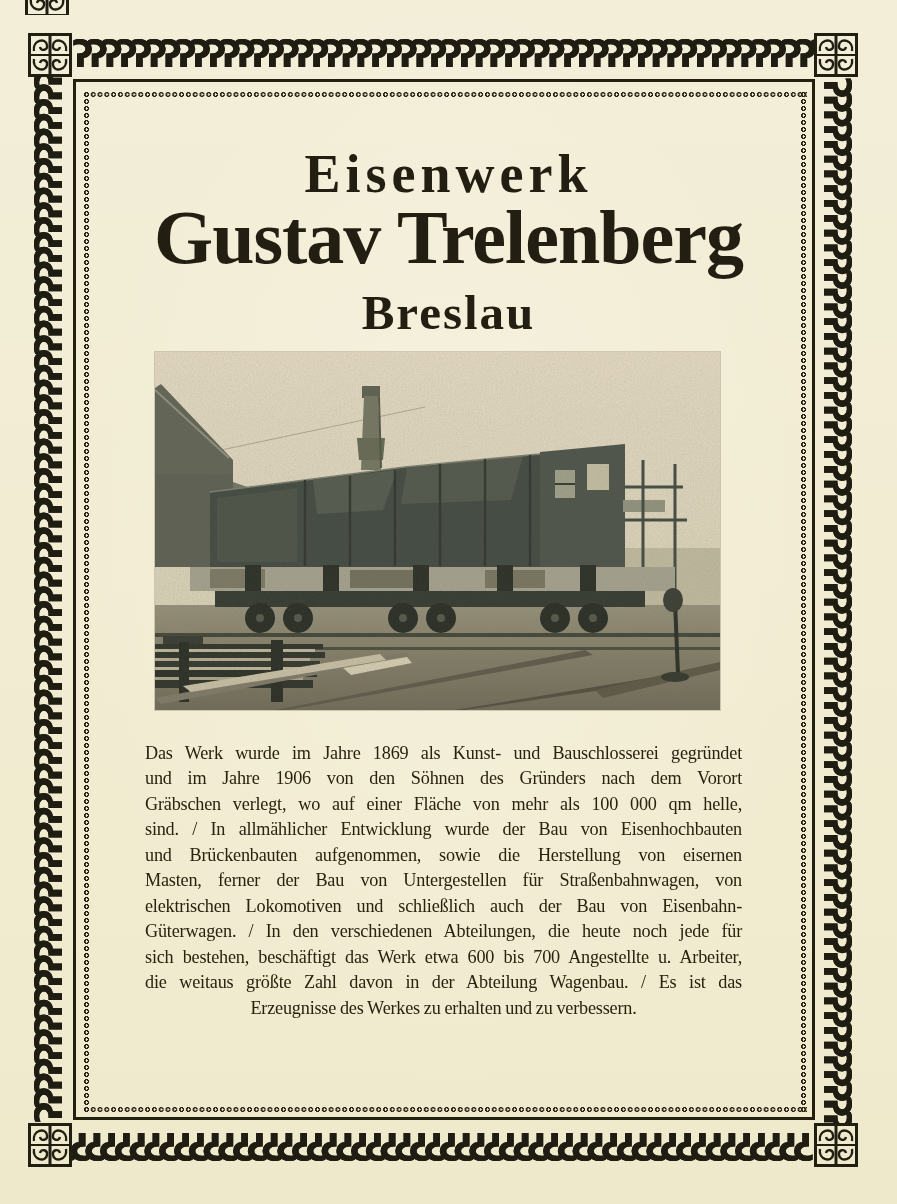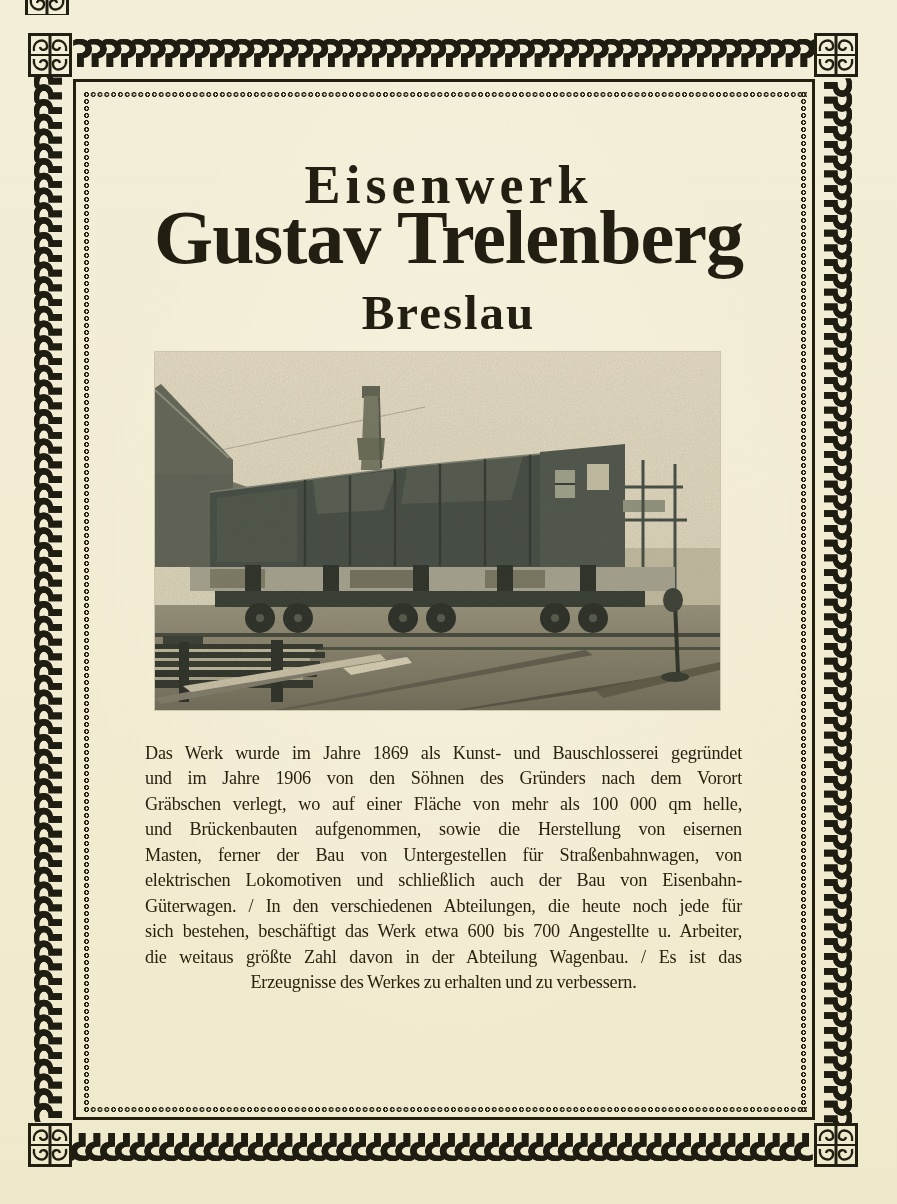"Eisenwerk" .h-line1 { top: 158px -> 147px }
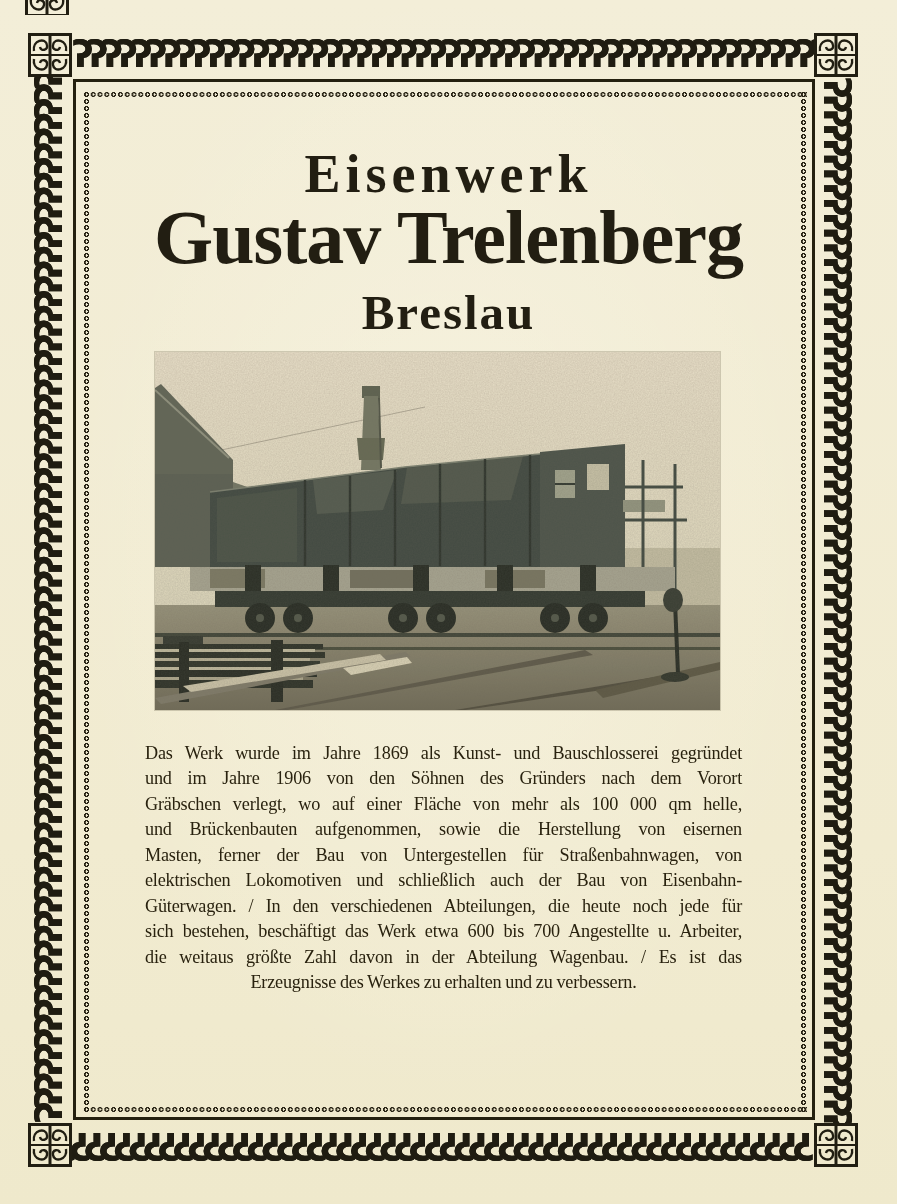"sind. / In allmählicher Entwicklung" div.body-line { html: none -> <div>sind. / In allmählicher Entwicklung wurde der Bau von Eisenhochbauten</div> }
